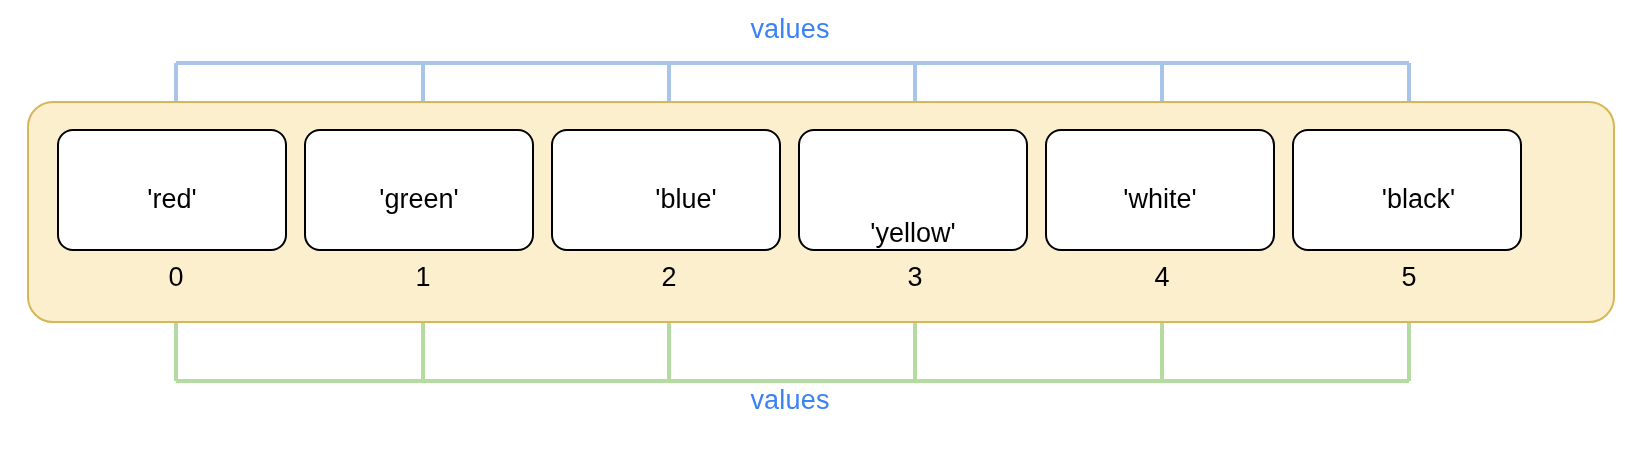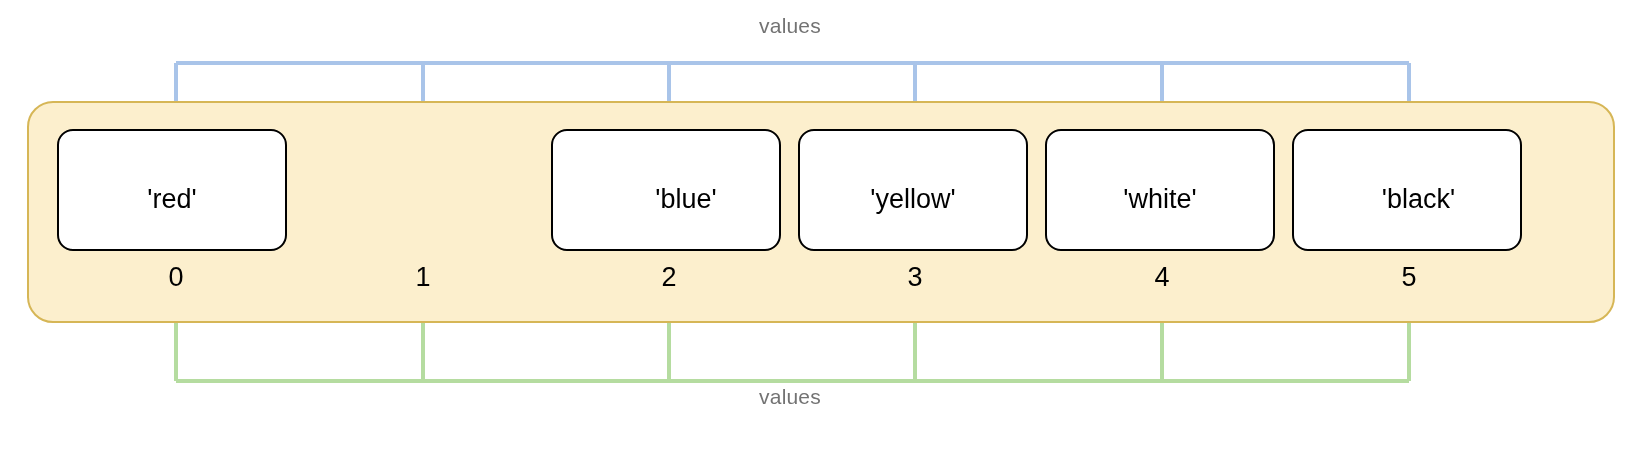"values" .label-values, .label-indexes { color: #737373 -> #3b82f6; font-size: 21px -> 27px }
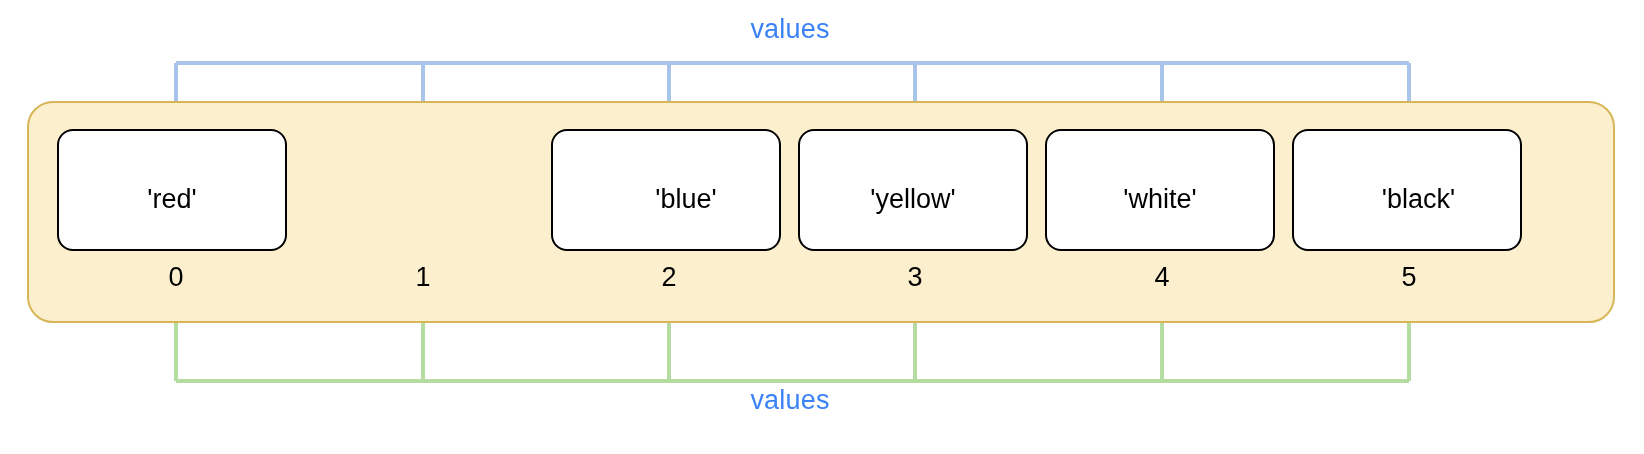"'green'" div.cell { html: none -> <div> <span>'green'</span> </div> }
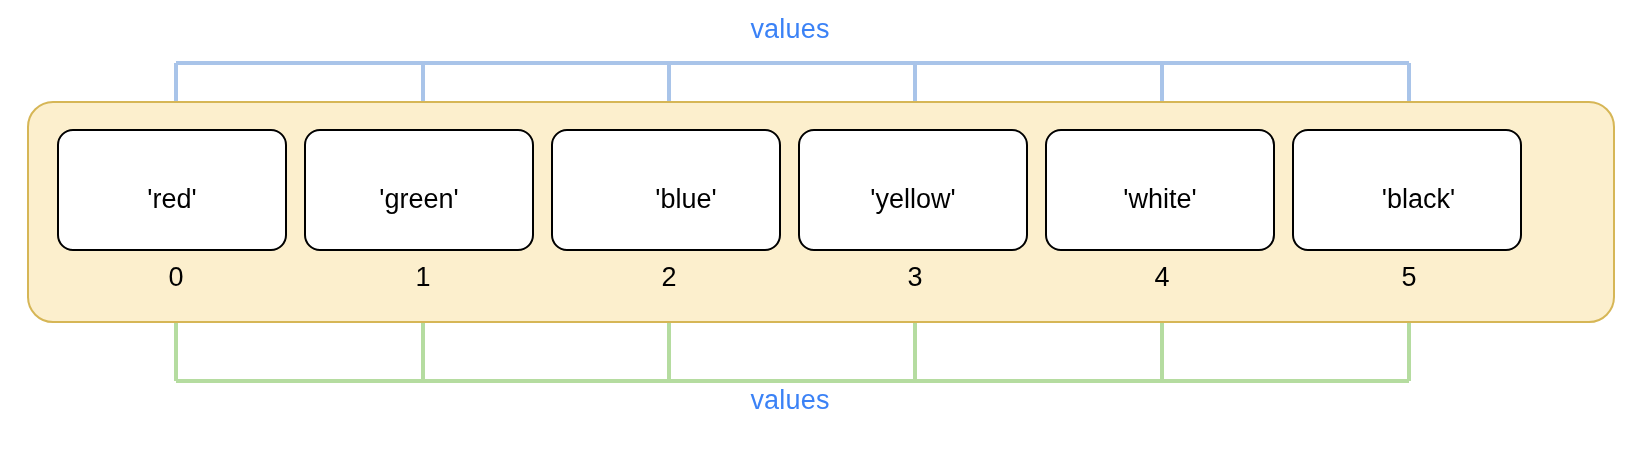"'yellow'" div.cell { align-items: none -> flex-end }
